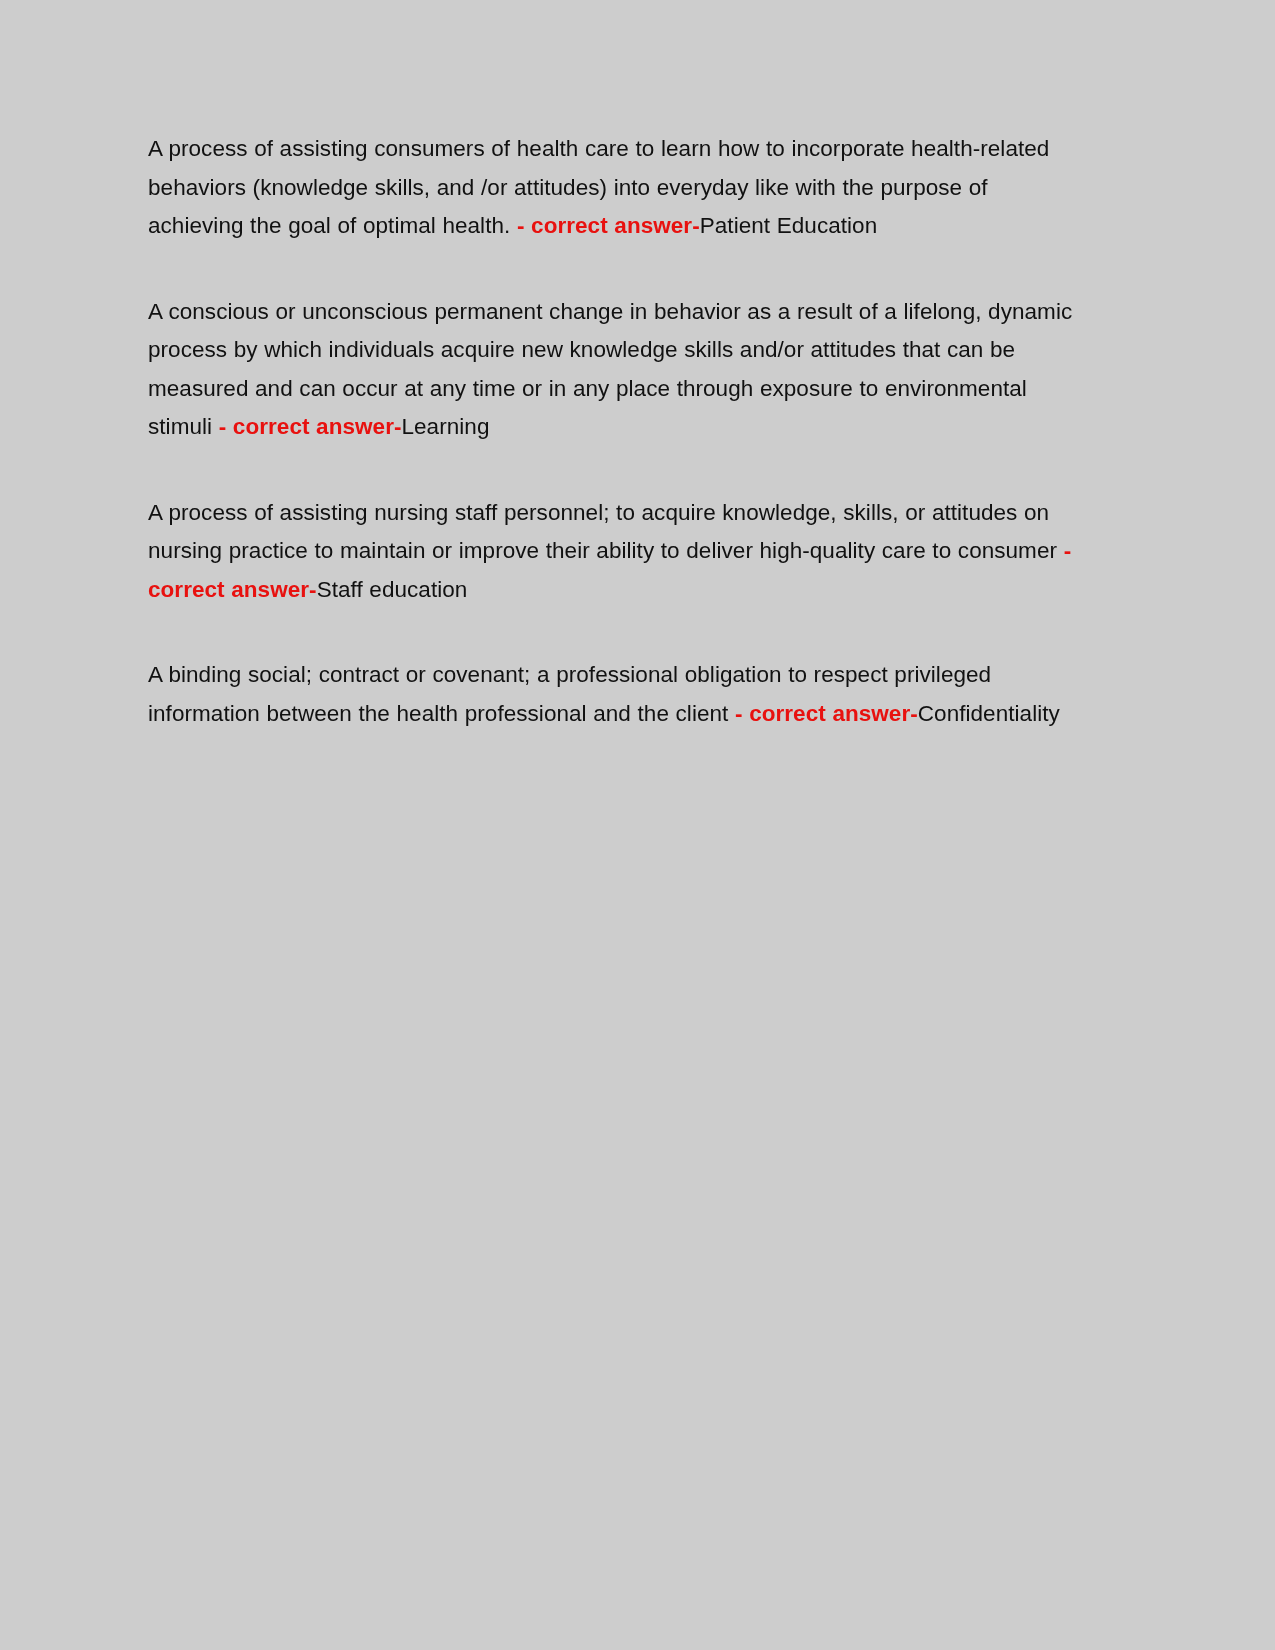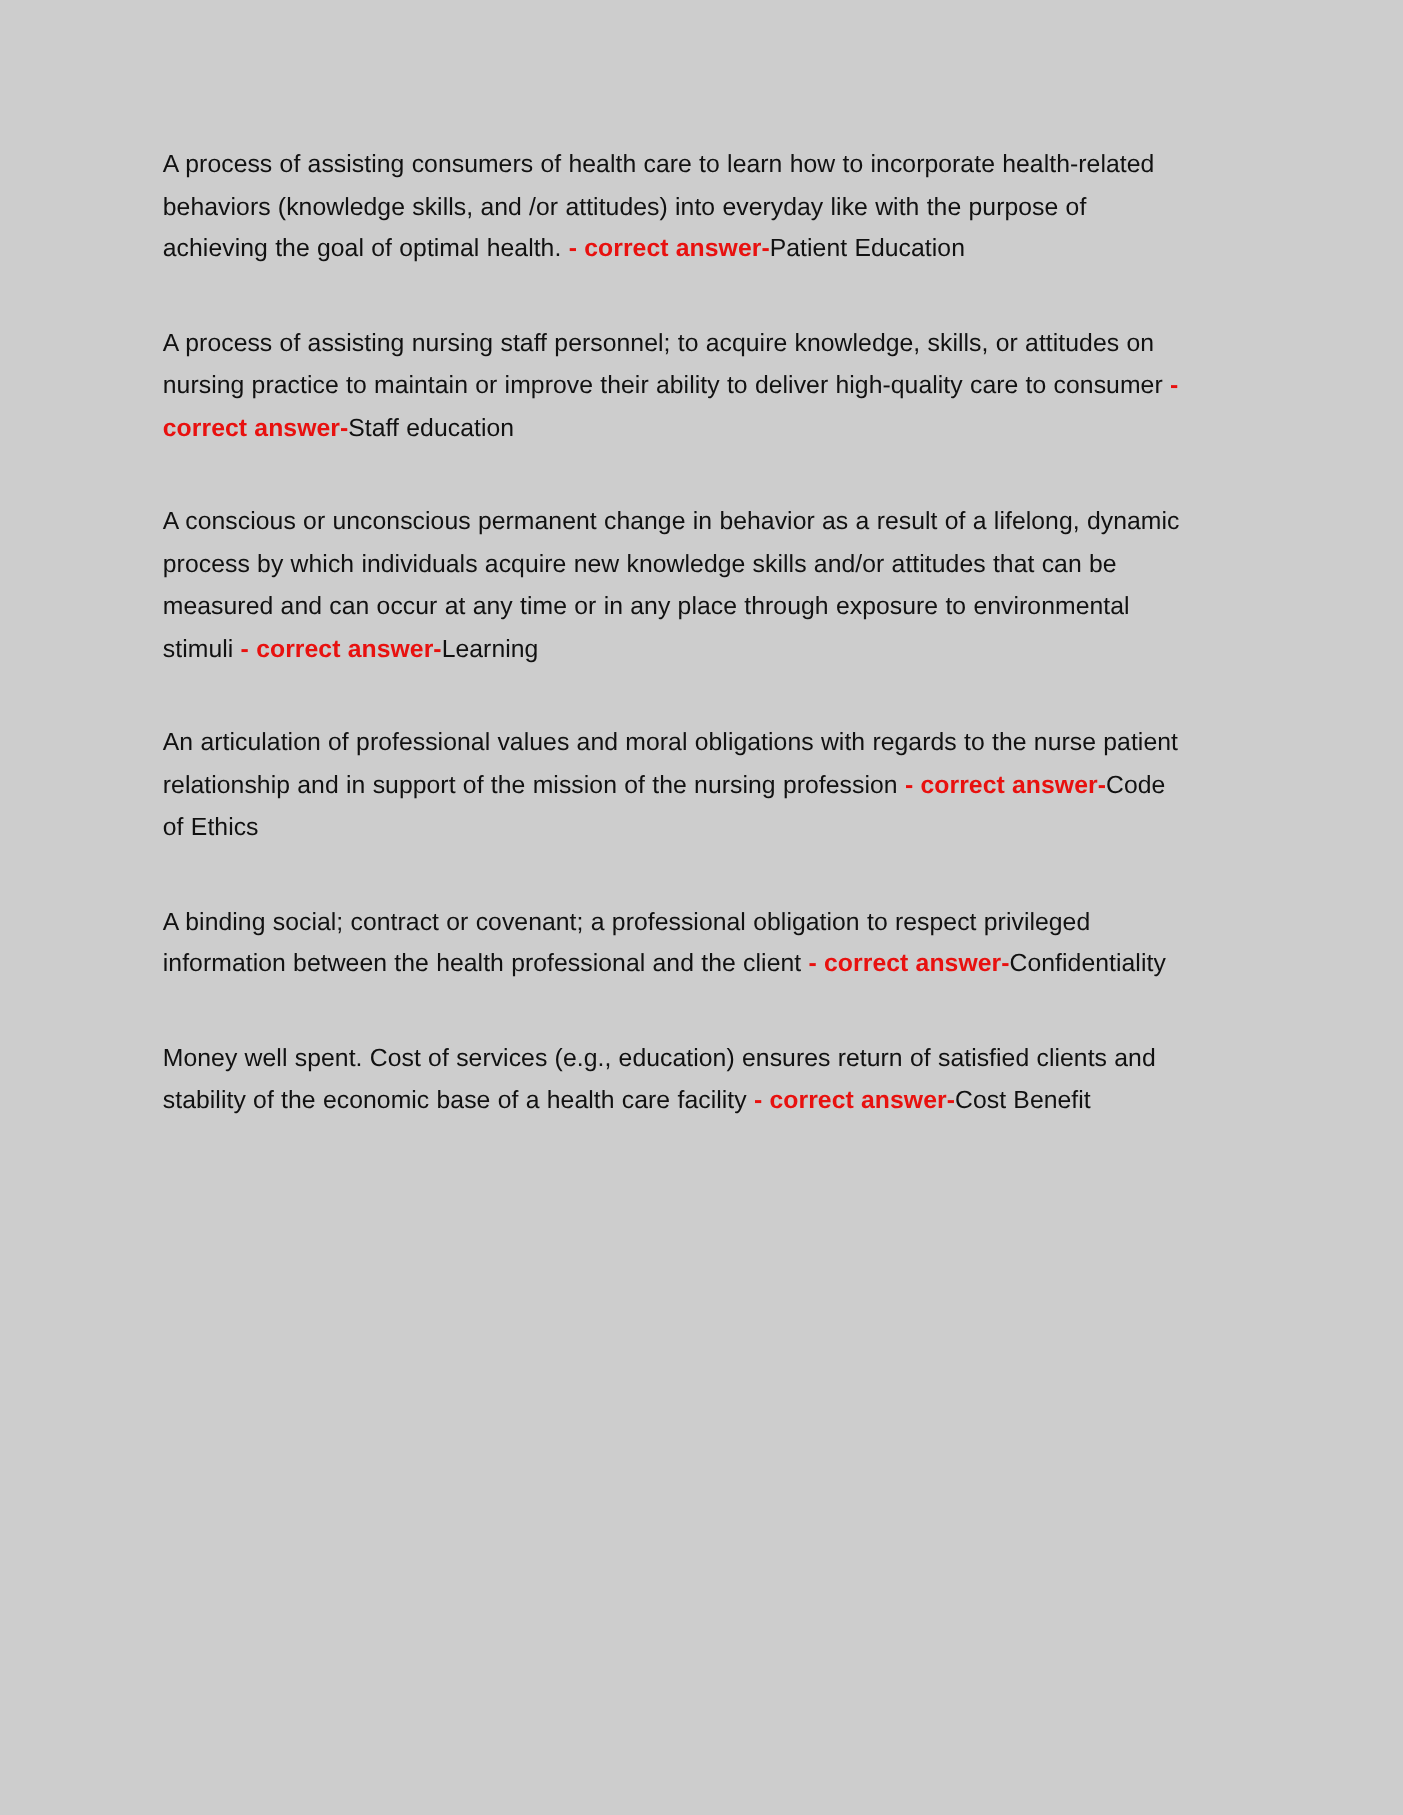"A process of assisting nursing" p.qa-block { order: before "A conscious or unconscious permanent" -> after "A conscious or unconscious permanent" }
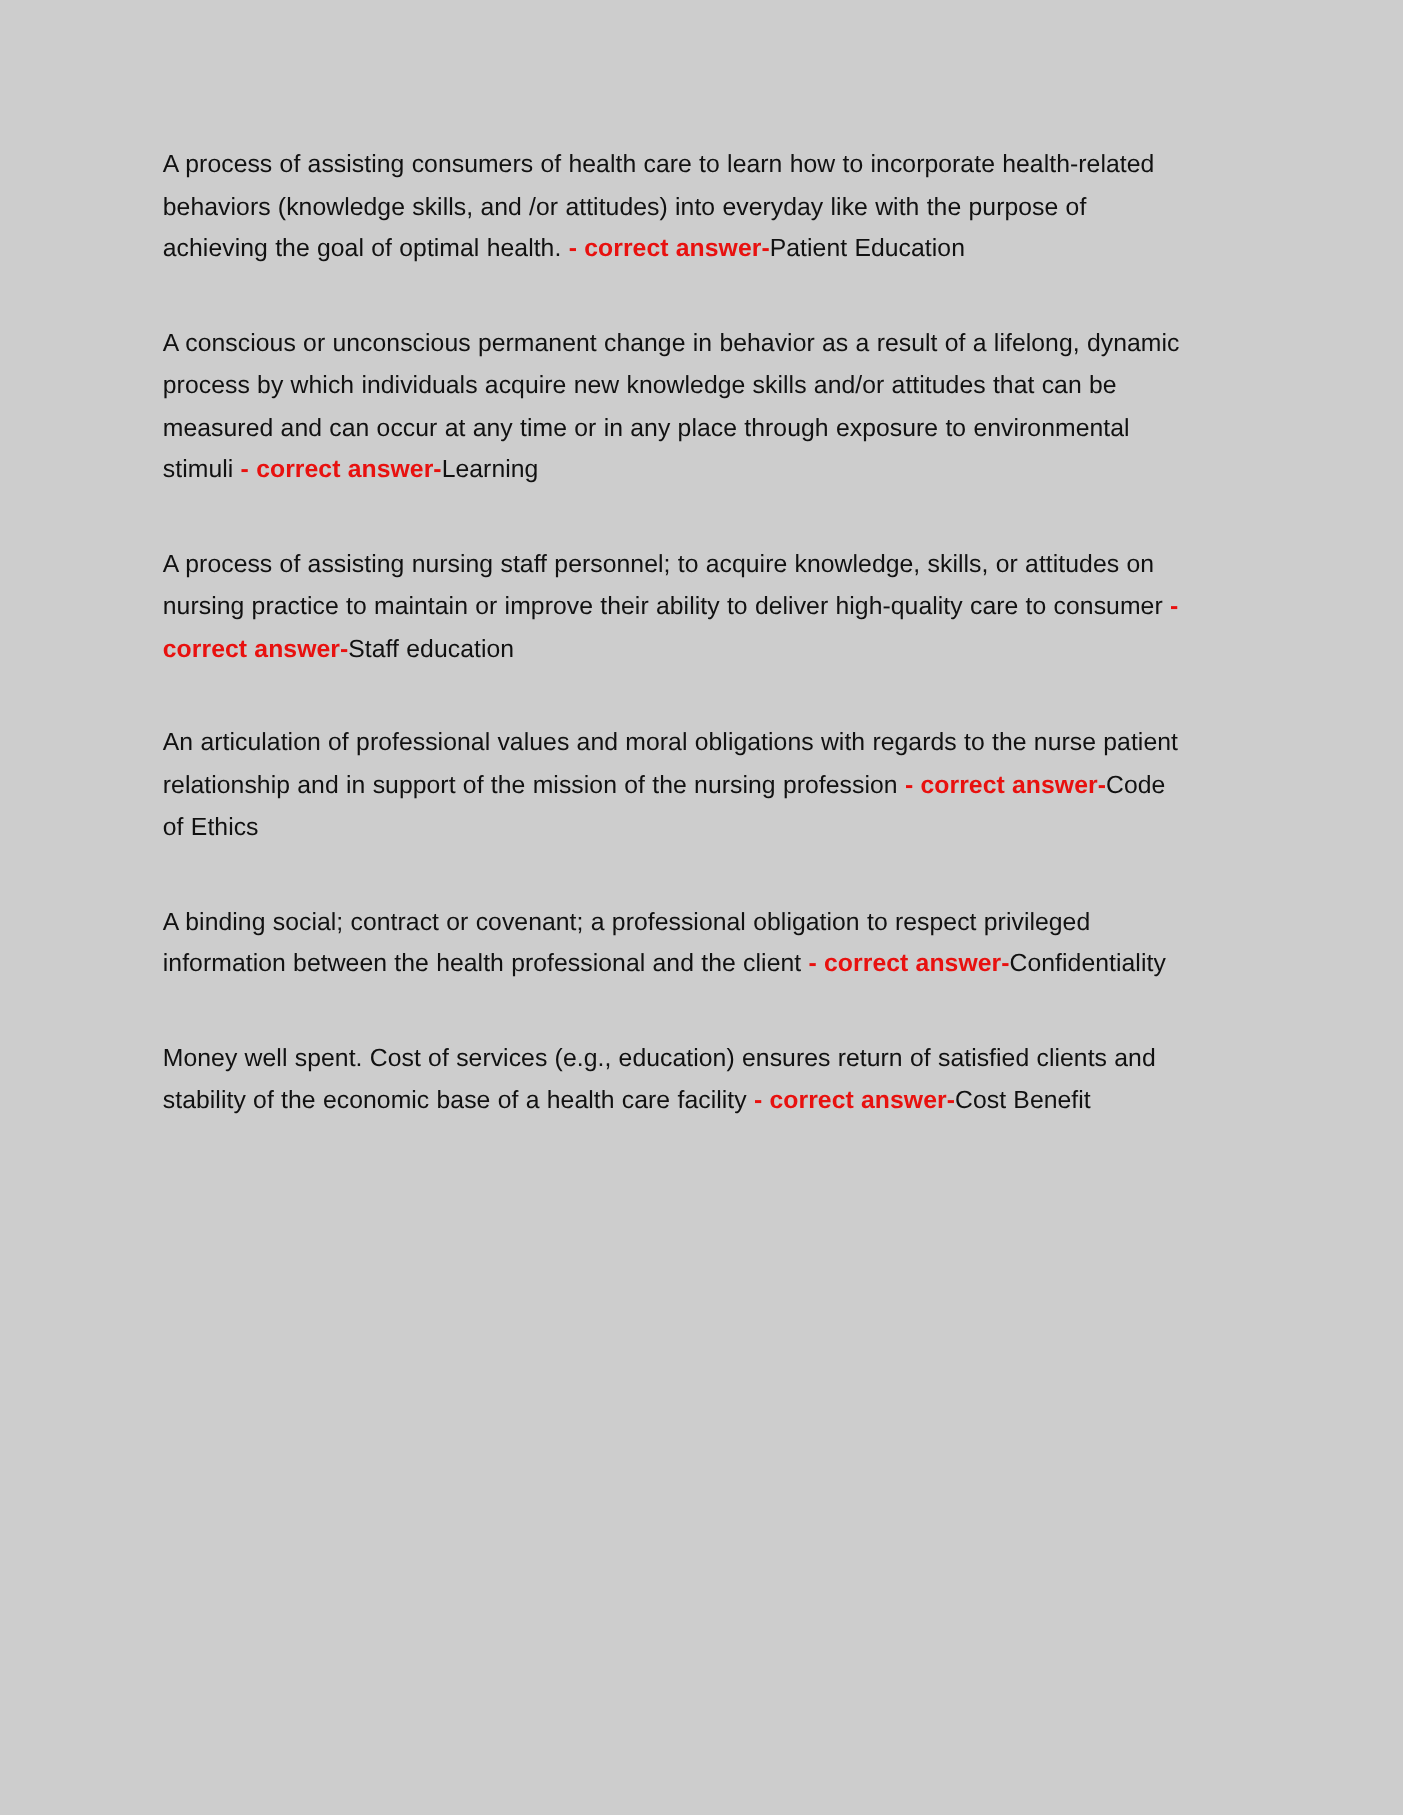"An articulation of professional values" p.qa-block { html: <p> <span>An articulation of professional values and moral obligations with regards to the nurse patient relationship and in support of the mission of the nursing profession</span><span> - correct answer-</span><span>Code of Ethics</span> </p> -> none }
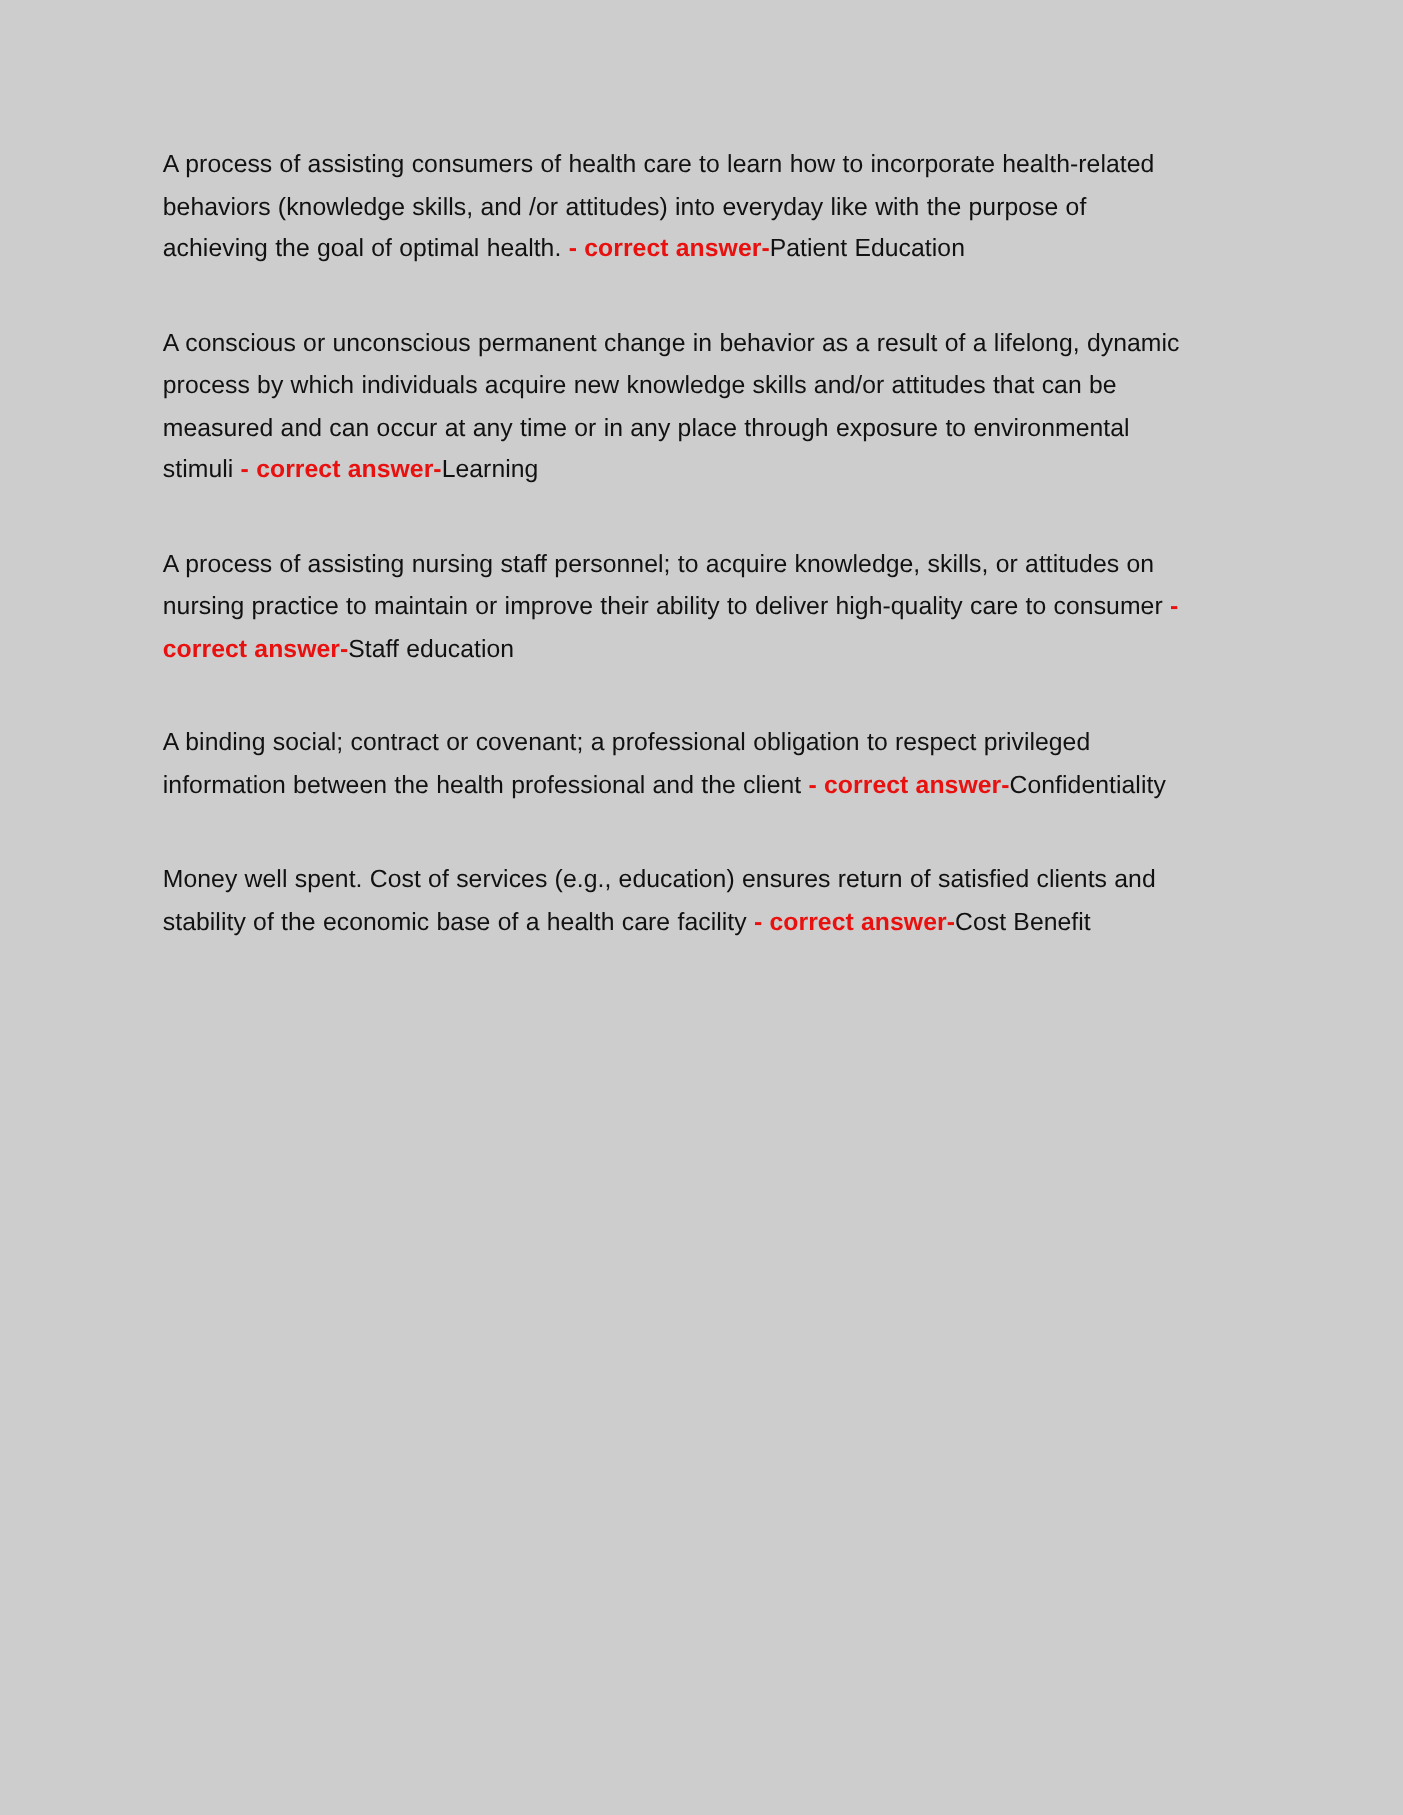"Money well spent. Cost of" p.qa-block { html: <p> <span>Money well spent. Cost of services (e.g., education) ensures return of satisfied clients and stability of the economic base of a health care facility</span><span> - correct answer-</span><span>Cost Benefit</span> </p> -> none }
